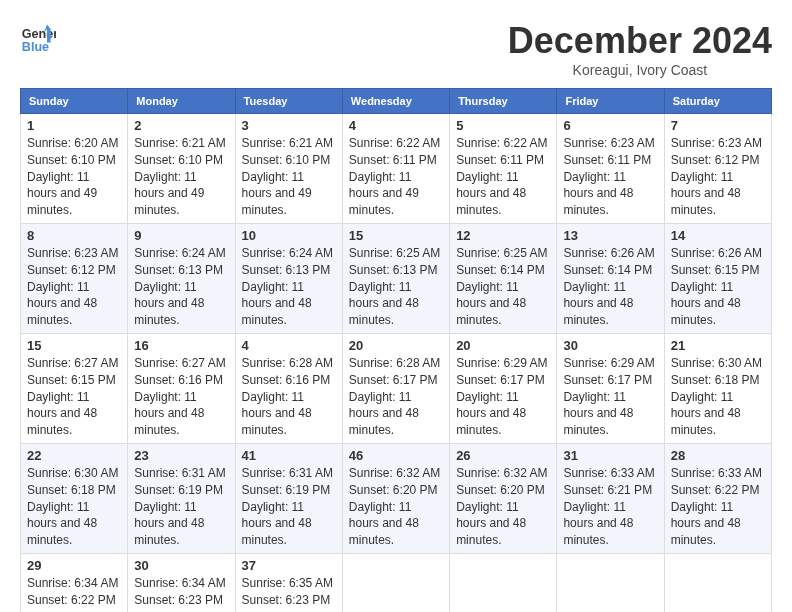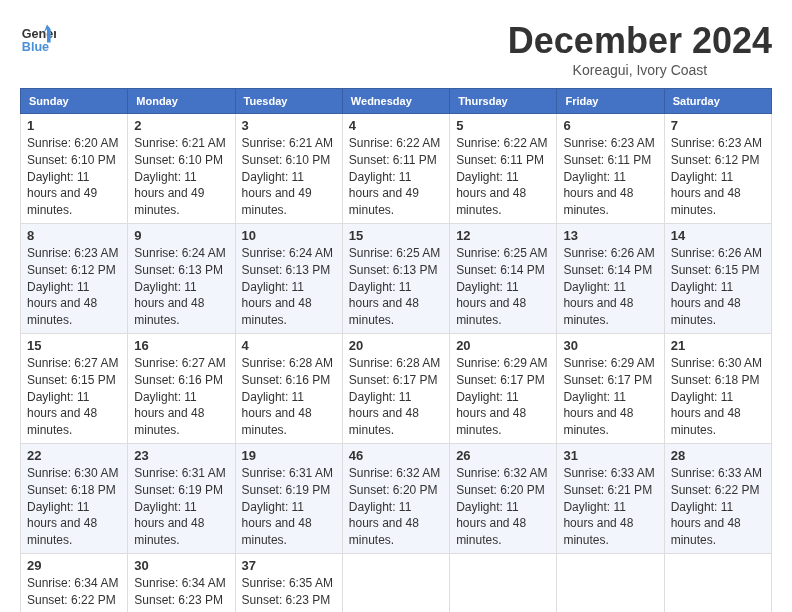"19" span.day-num { text: 19 -> 41 }
